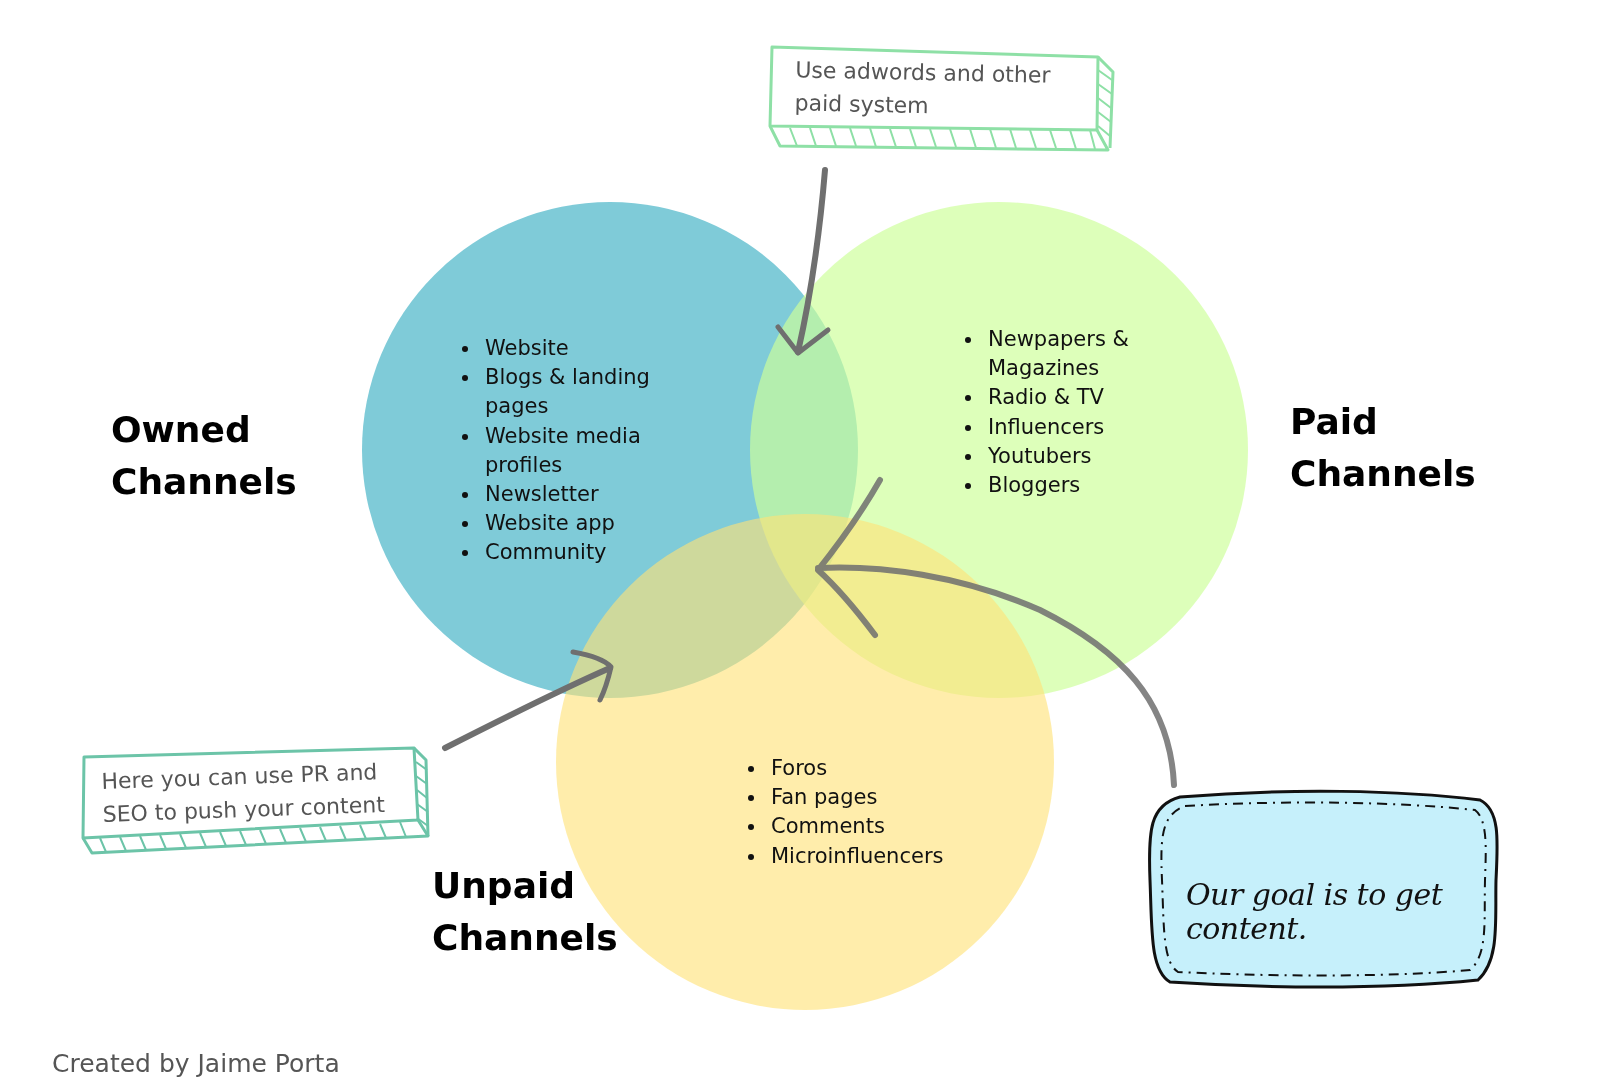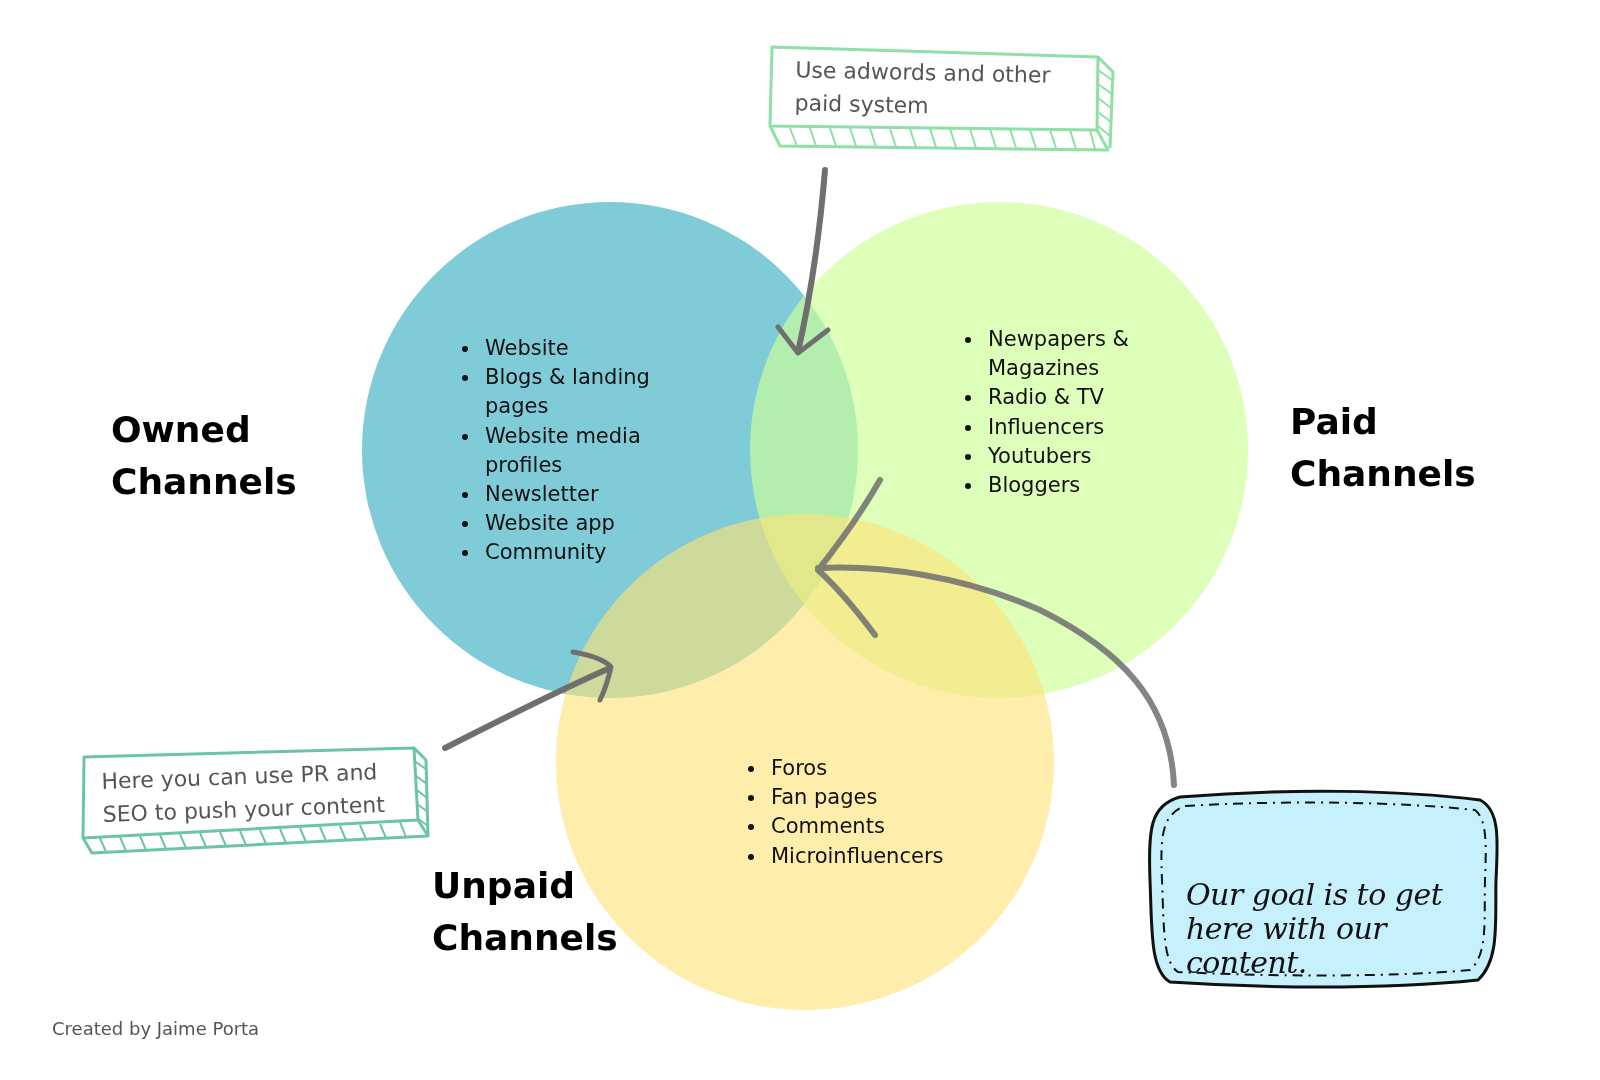"here with our" div { html: <div>here with our</div> -> none }
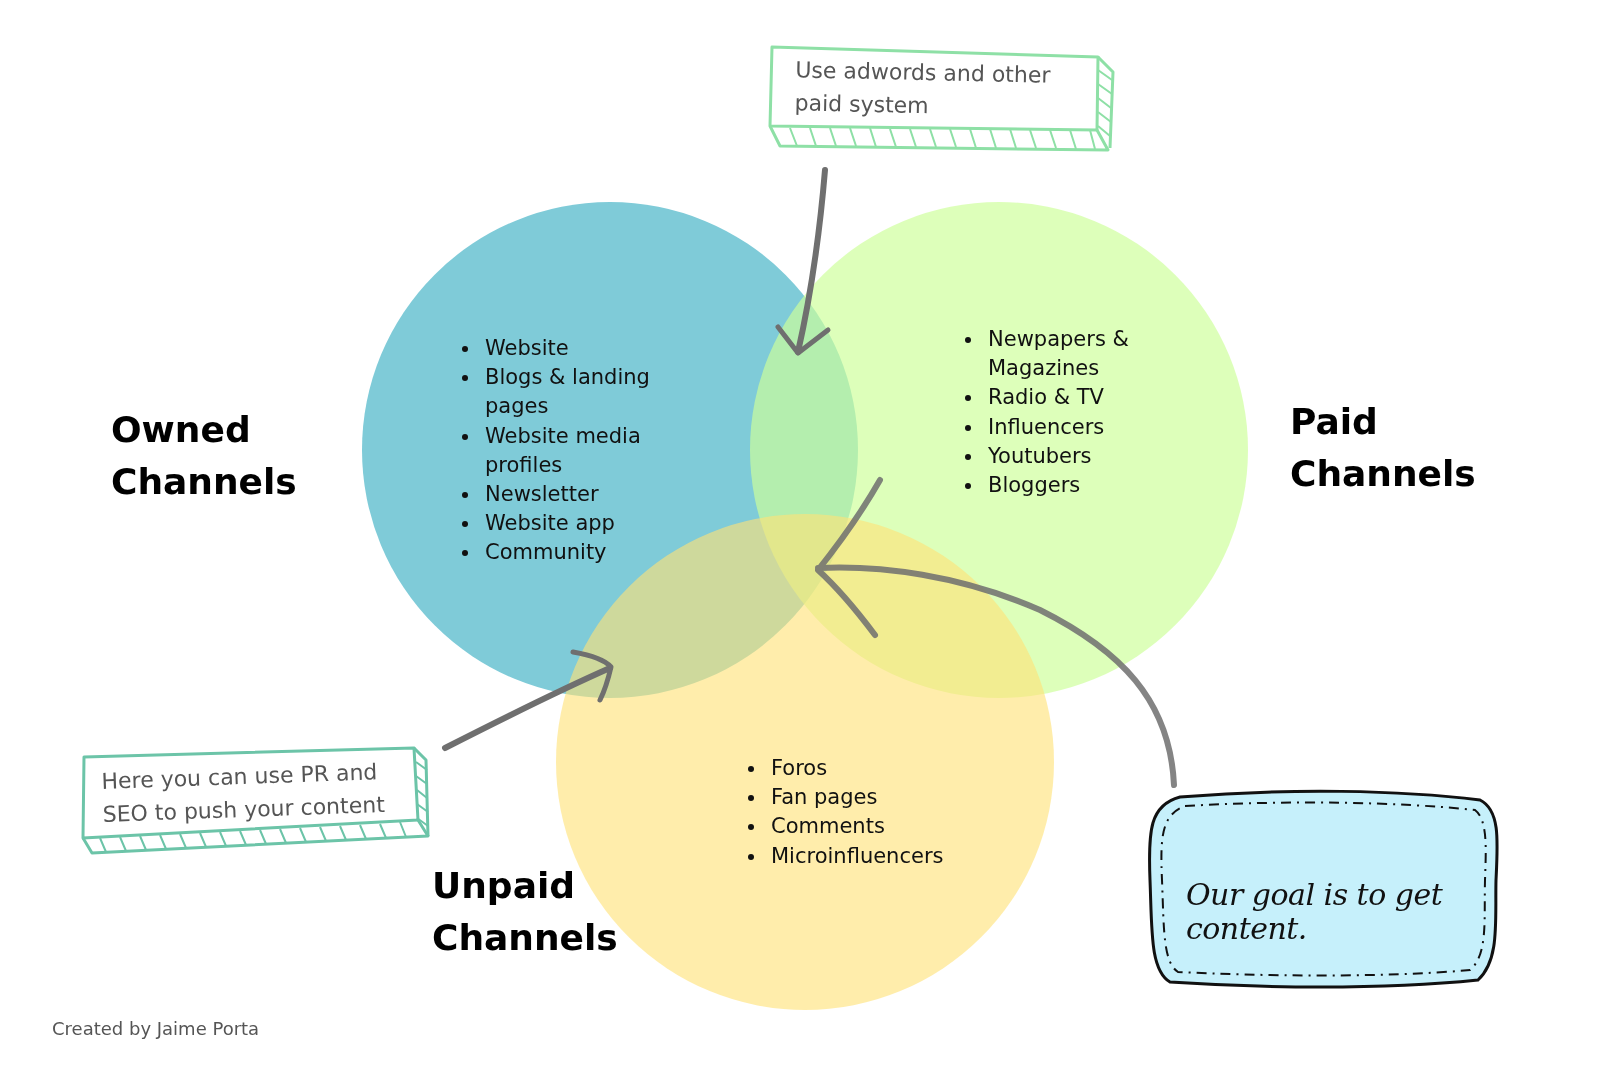"Created by Jaime Porta" #credit { font-size: 18px -> 25px; top: 1018px -> 1049px }
